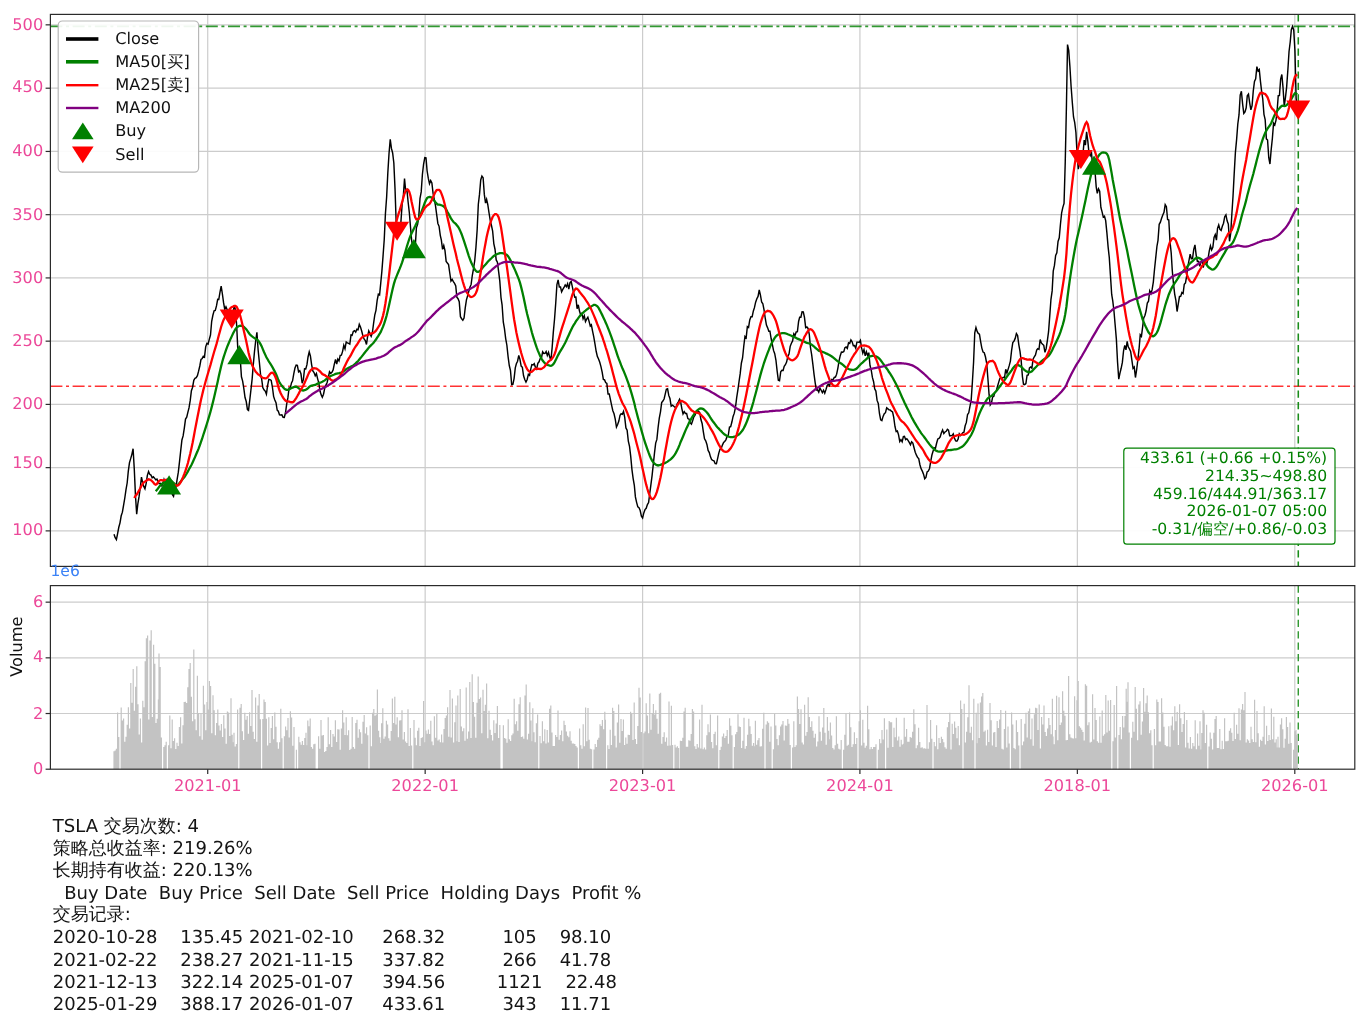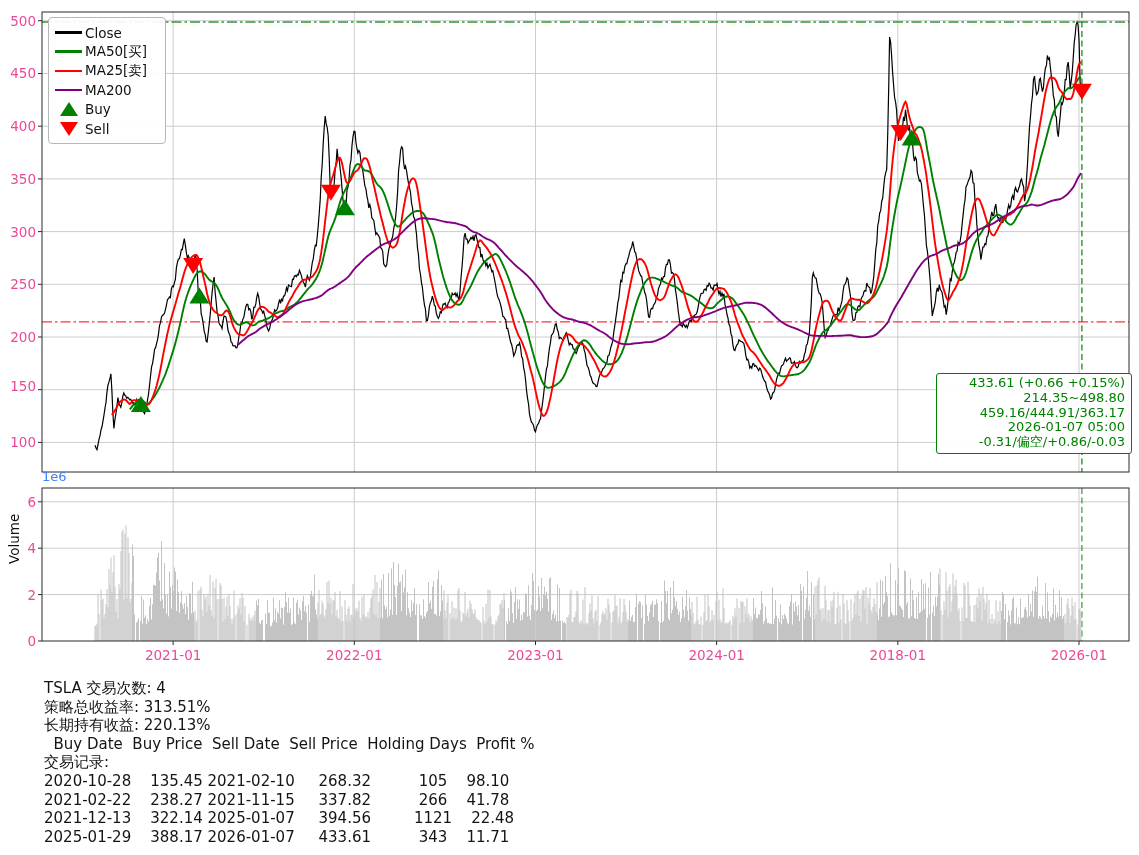"Close" .legend-label { margin-left: 3px -> 14px }
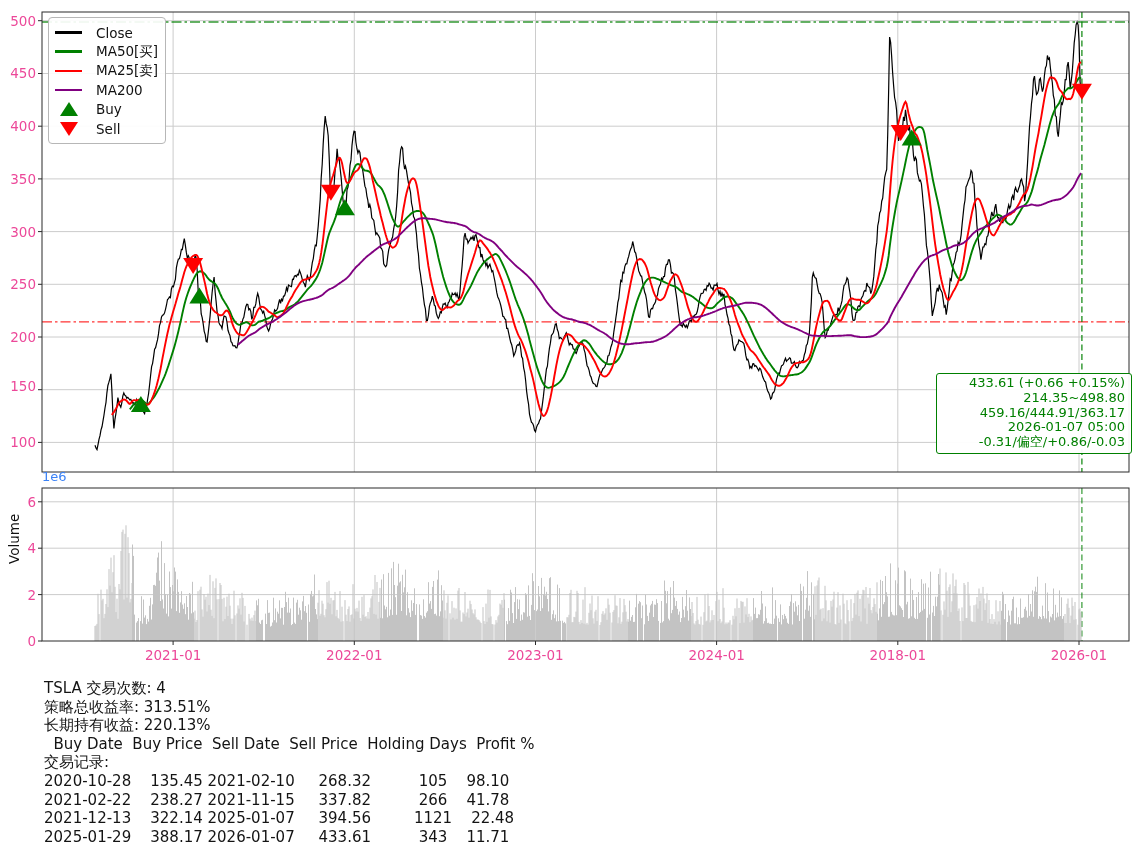"433.61 (+0.66 +0.15%)" #annotation-box { width: 196px -> 177px }
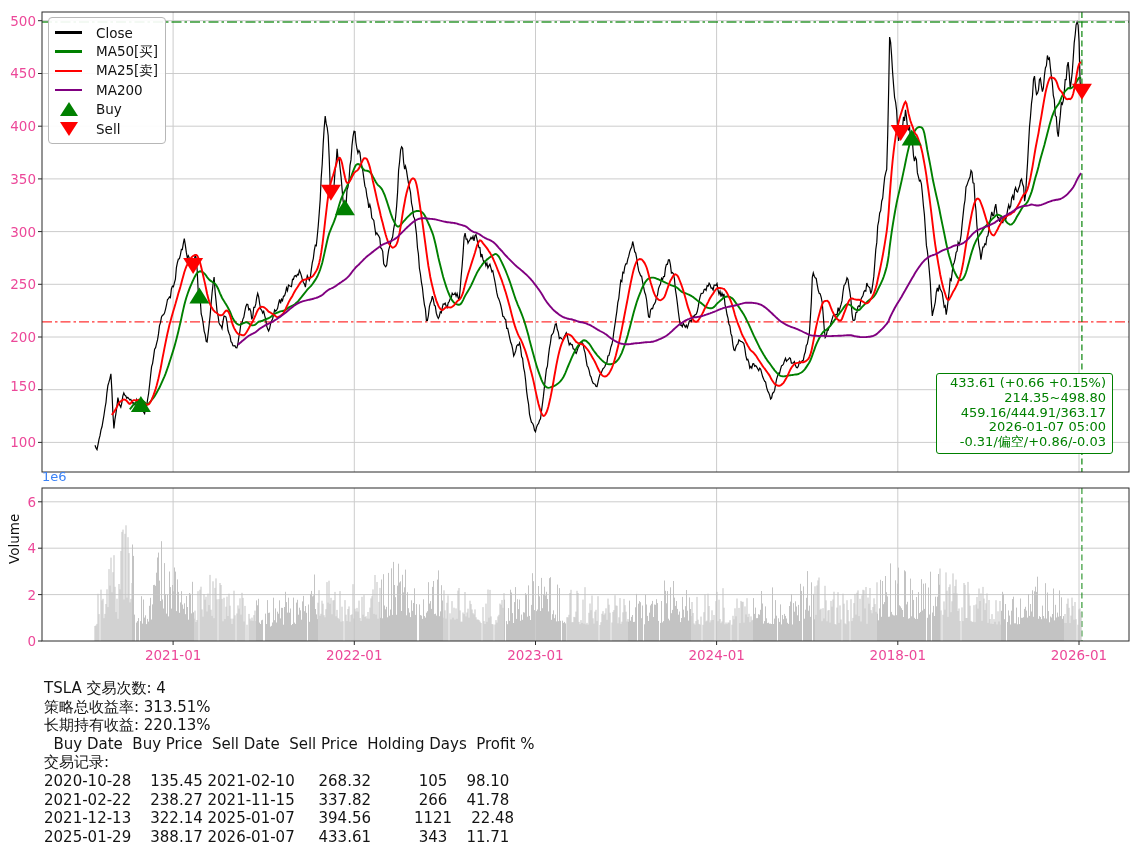"策略总收益率: 313.51%" div.stats-line { text: 313.51% -> 219.26% }
